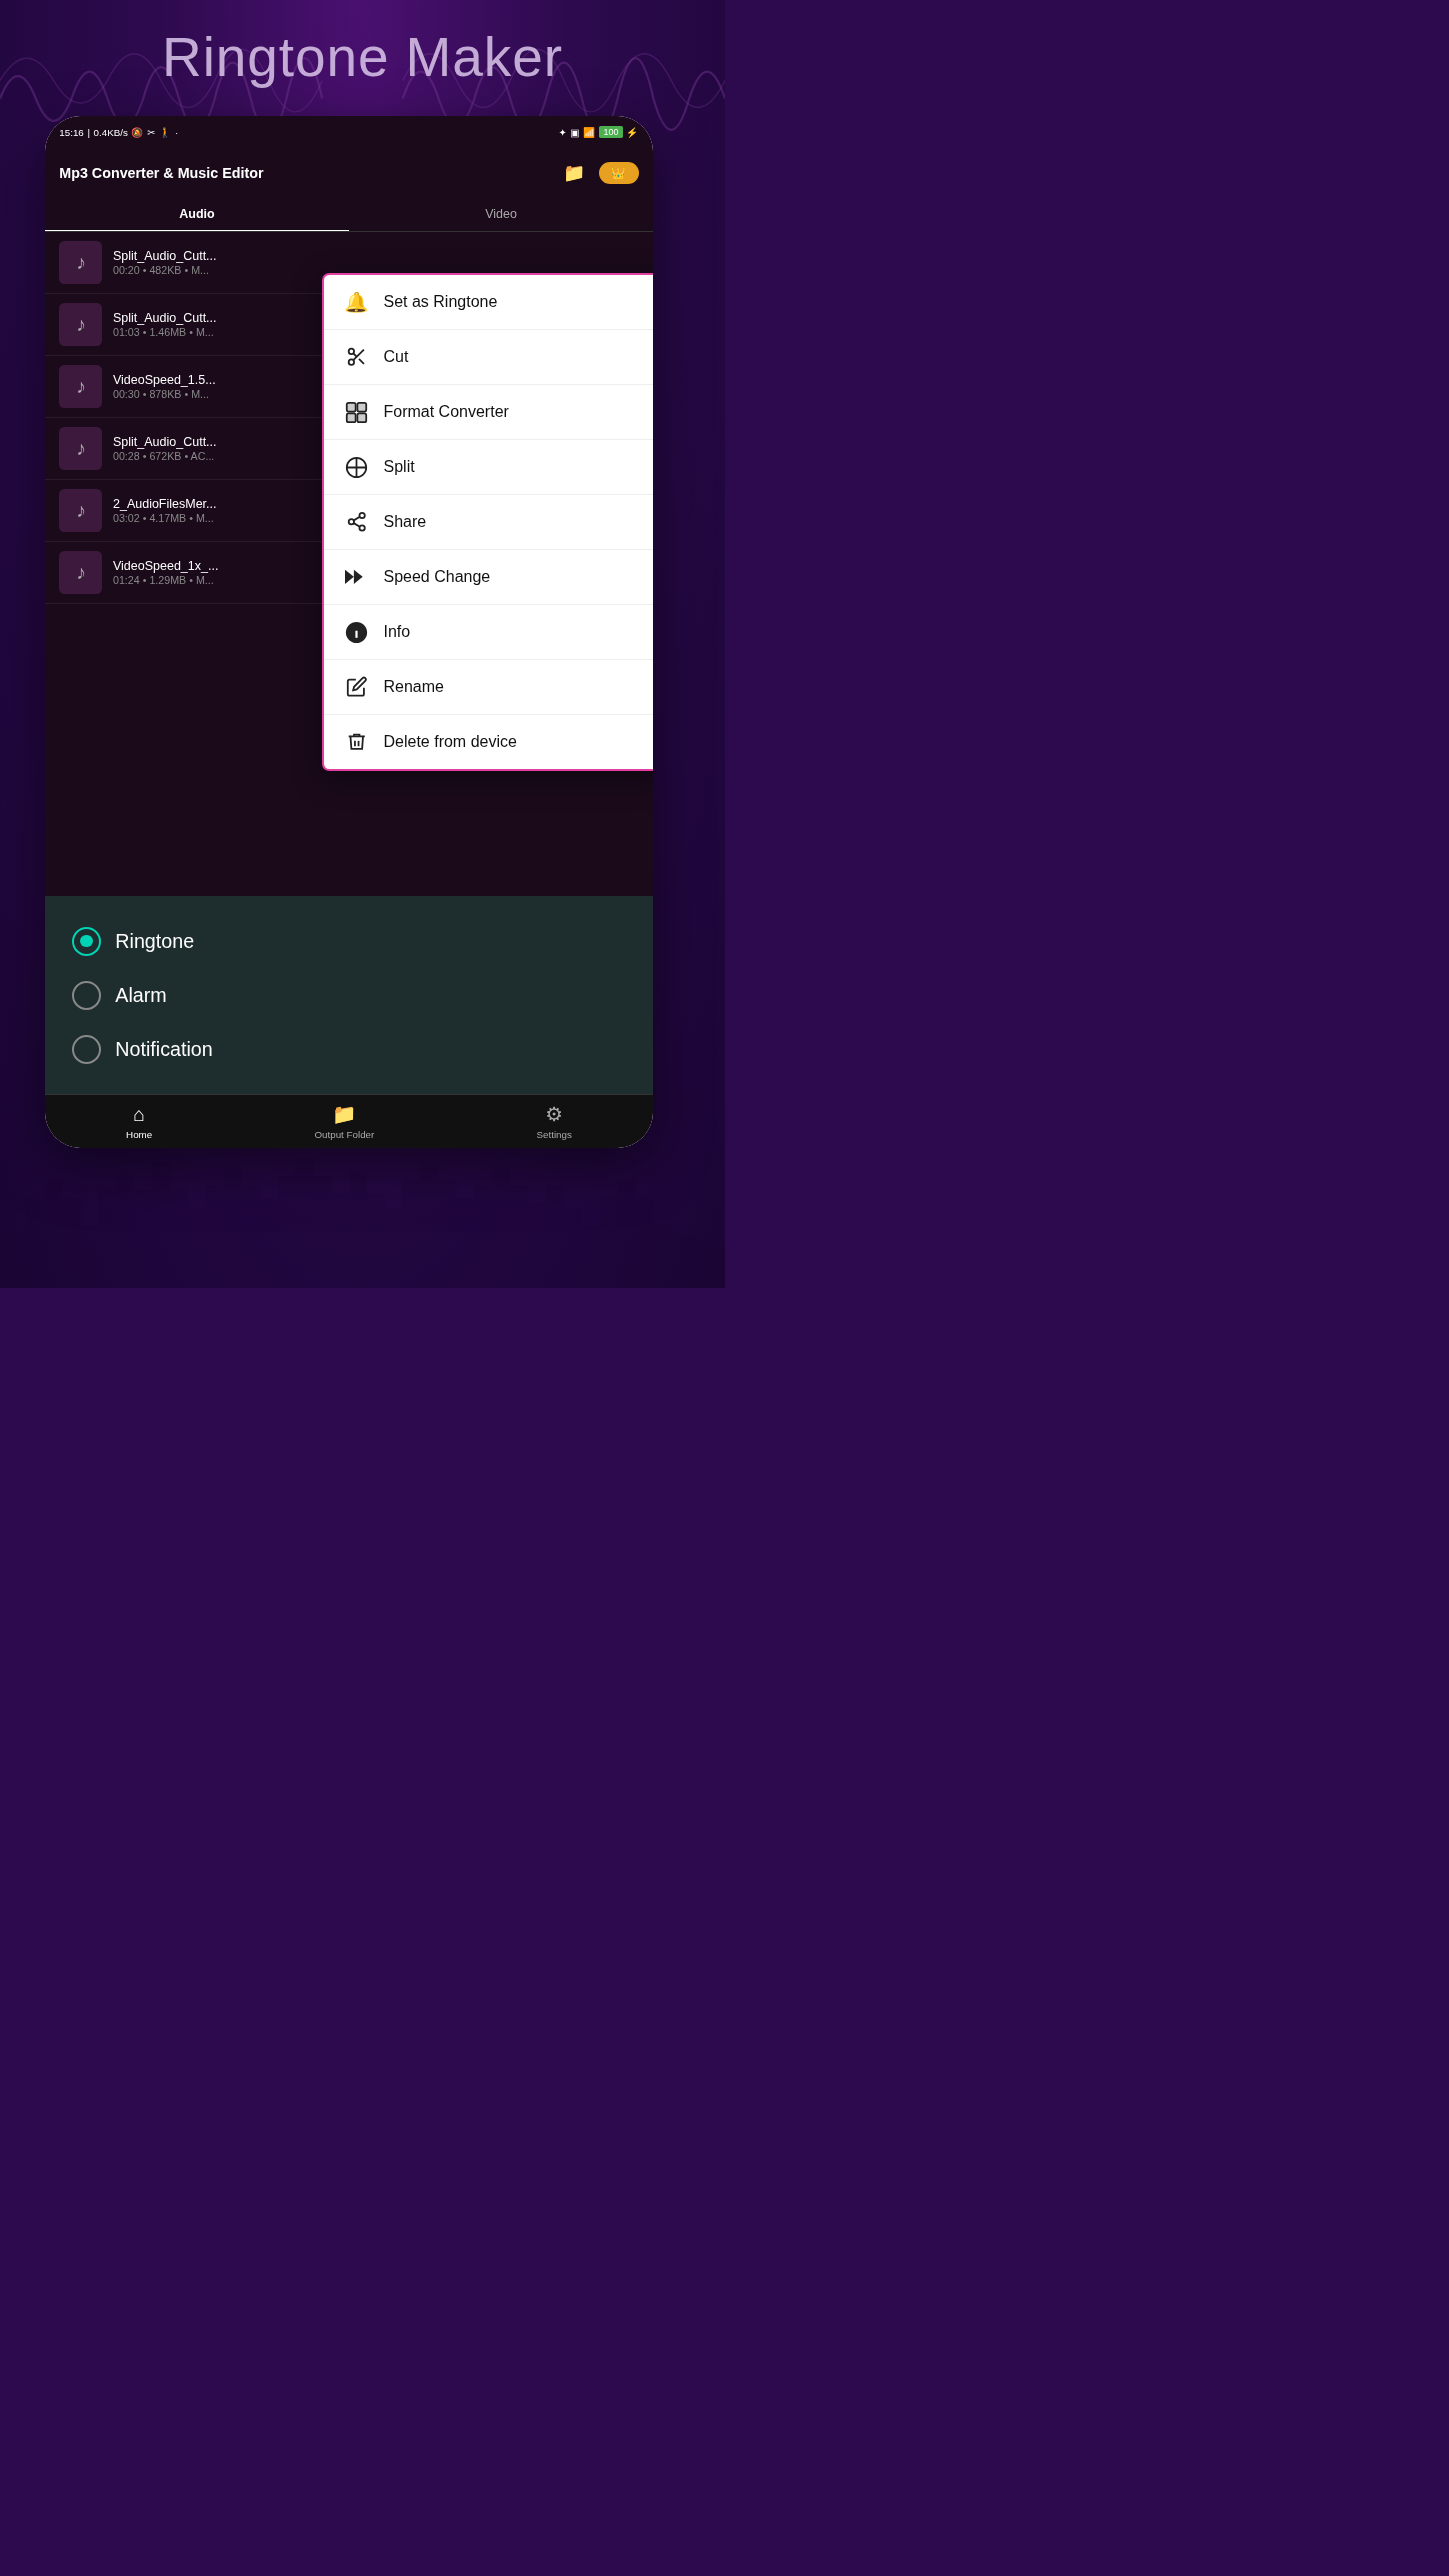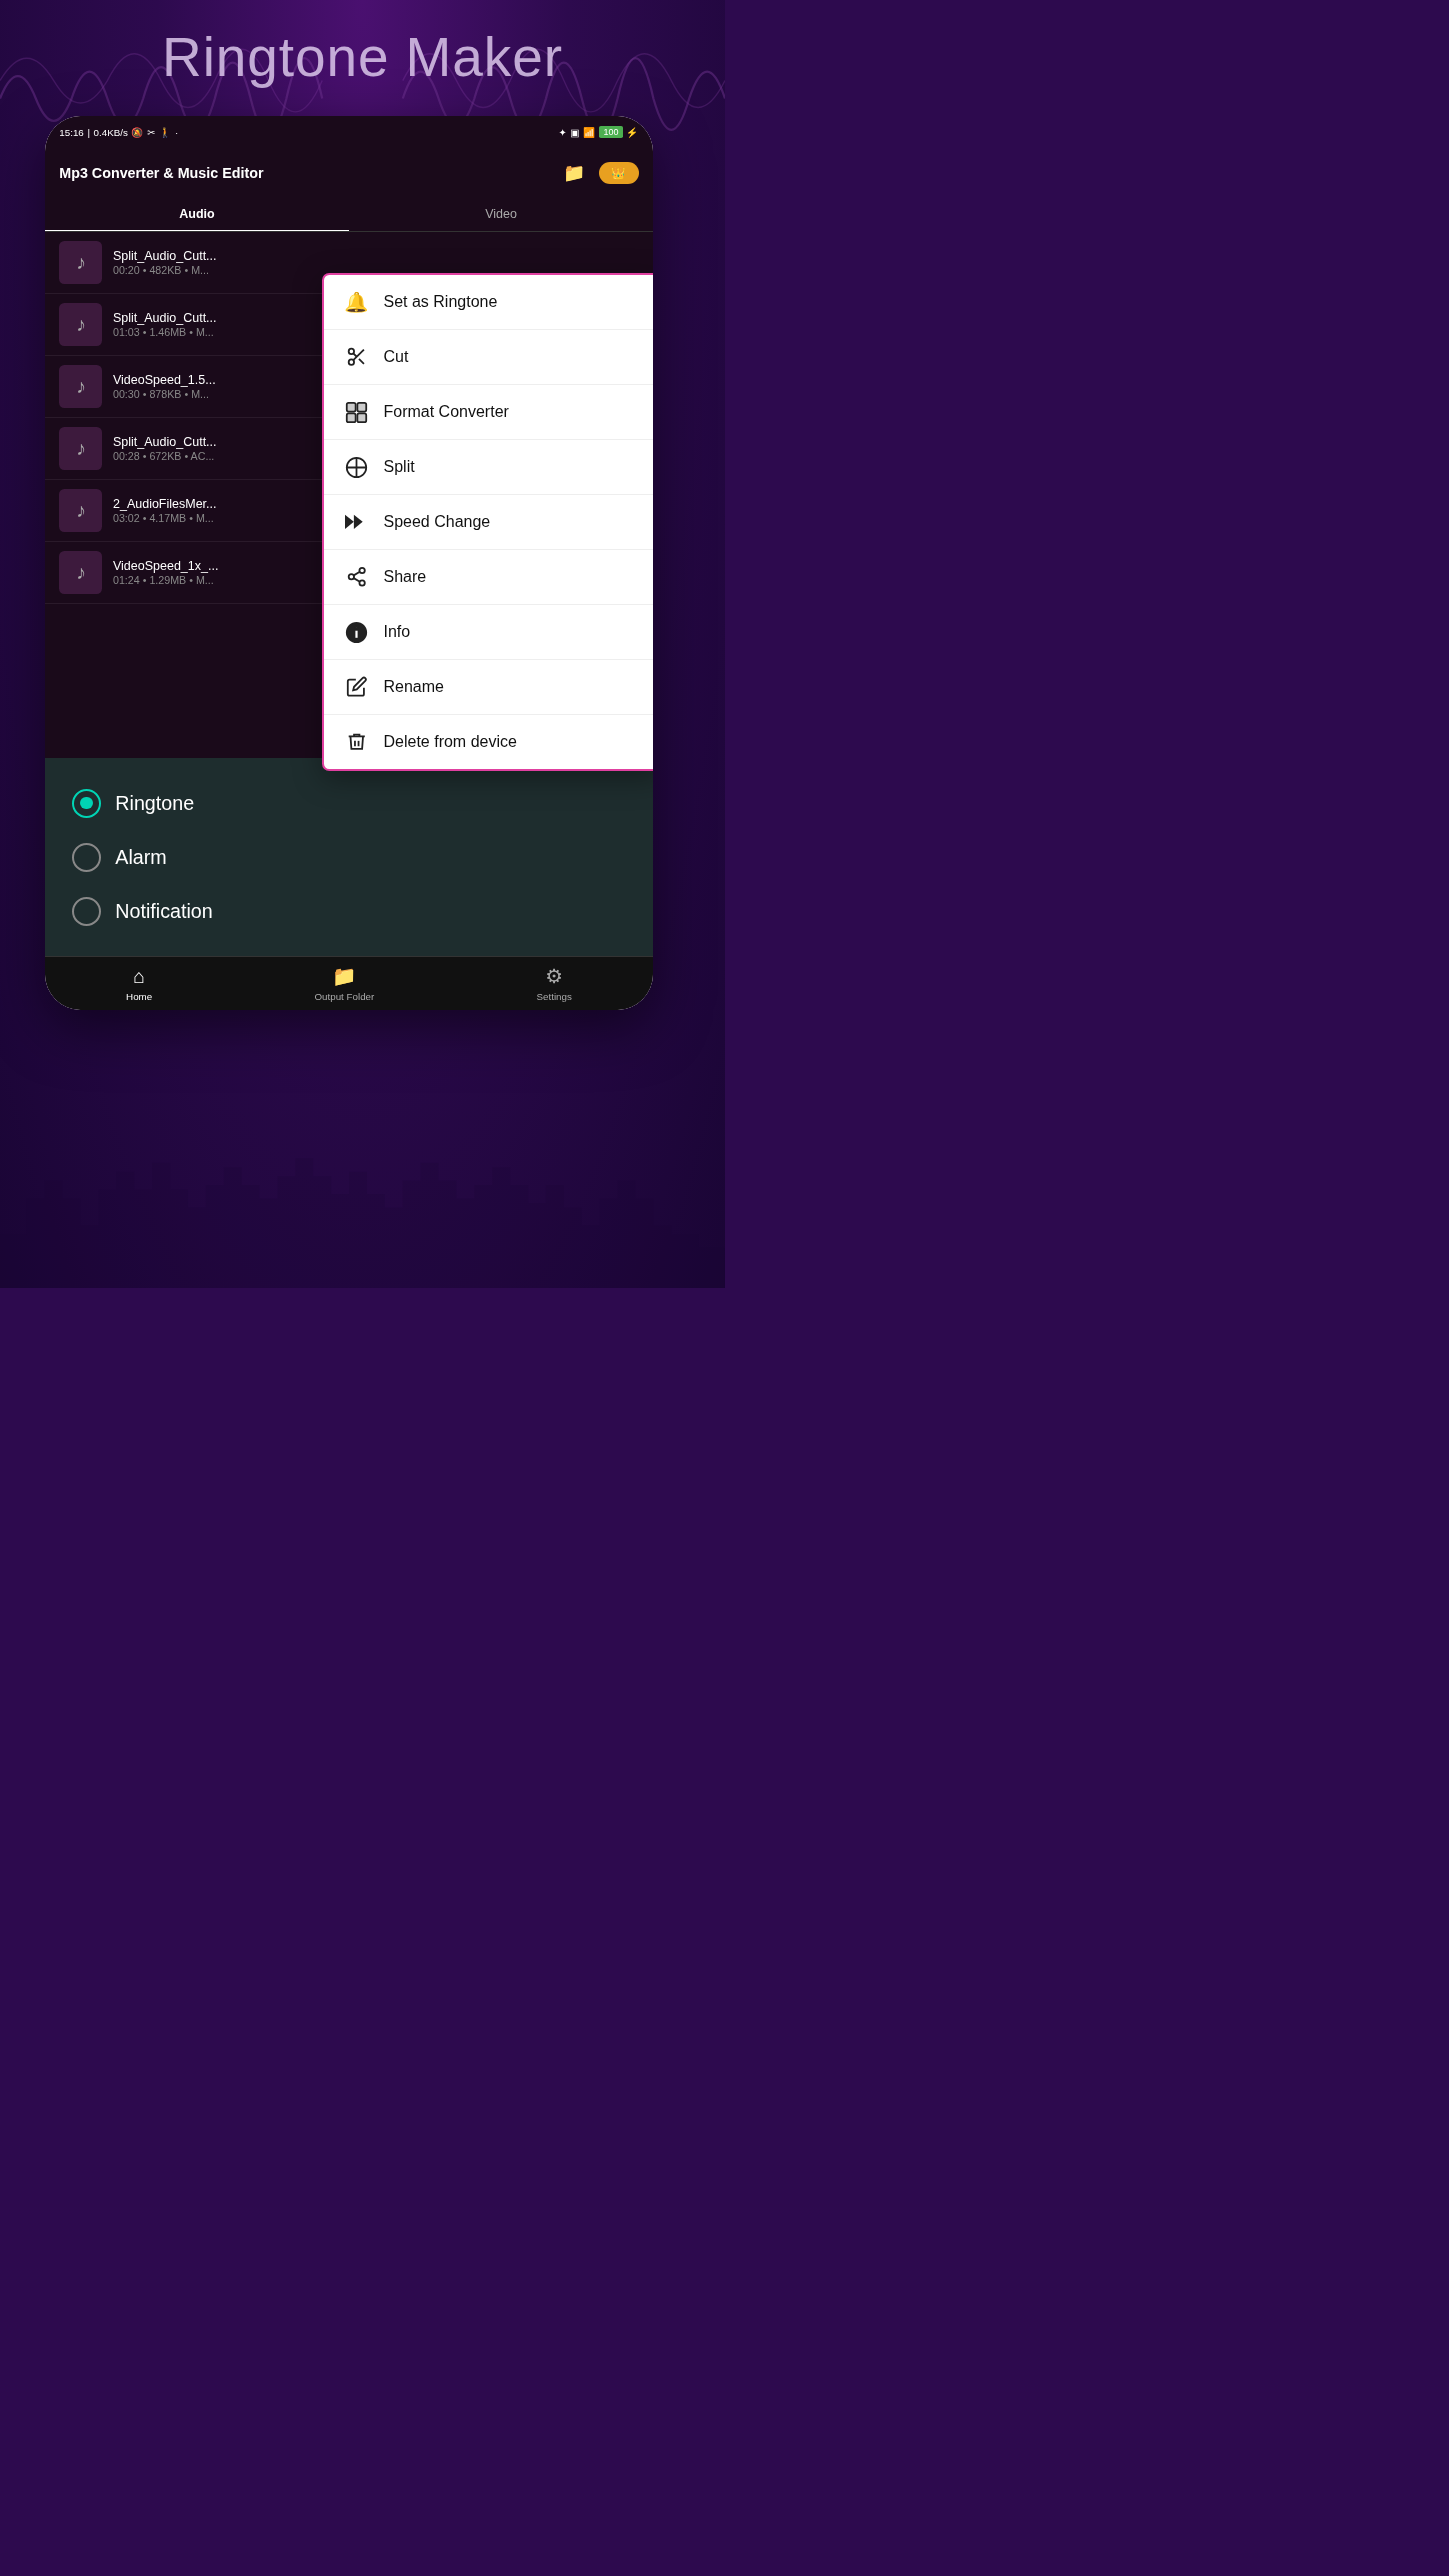"15:16" .phone-frame { height: 894px -> 1032px }
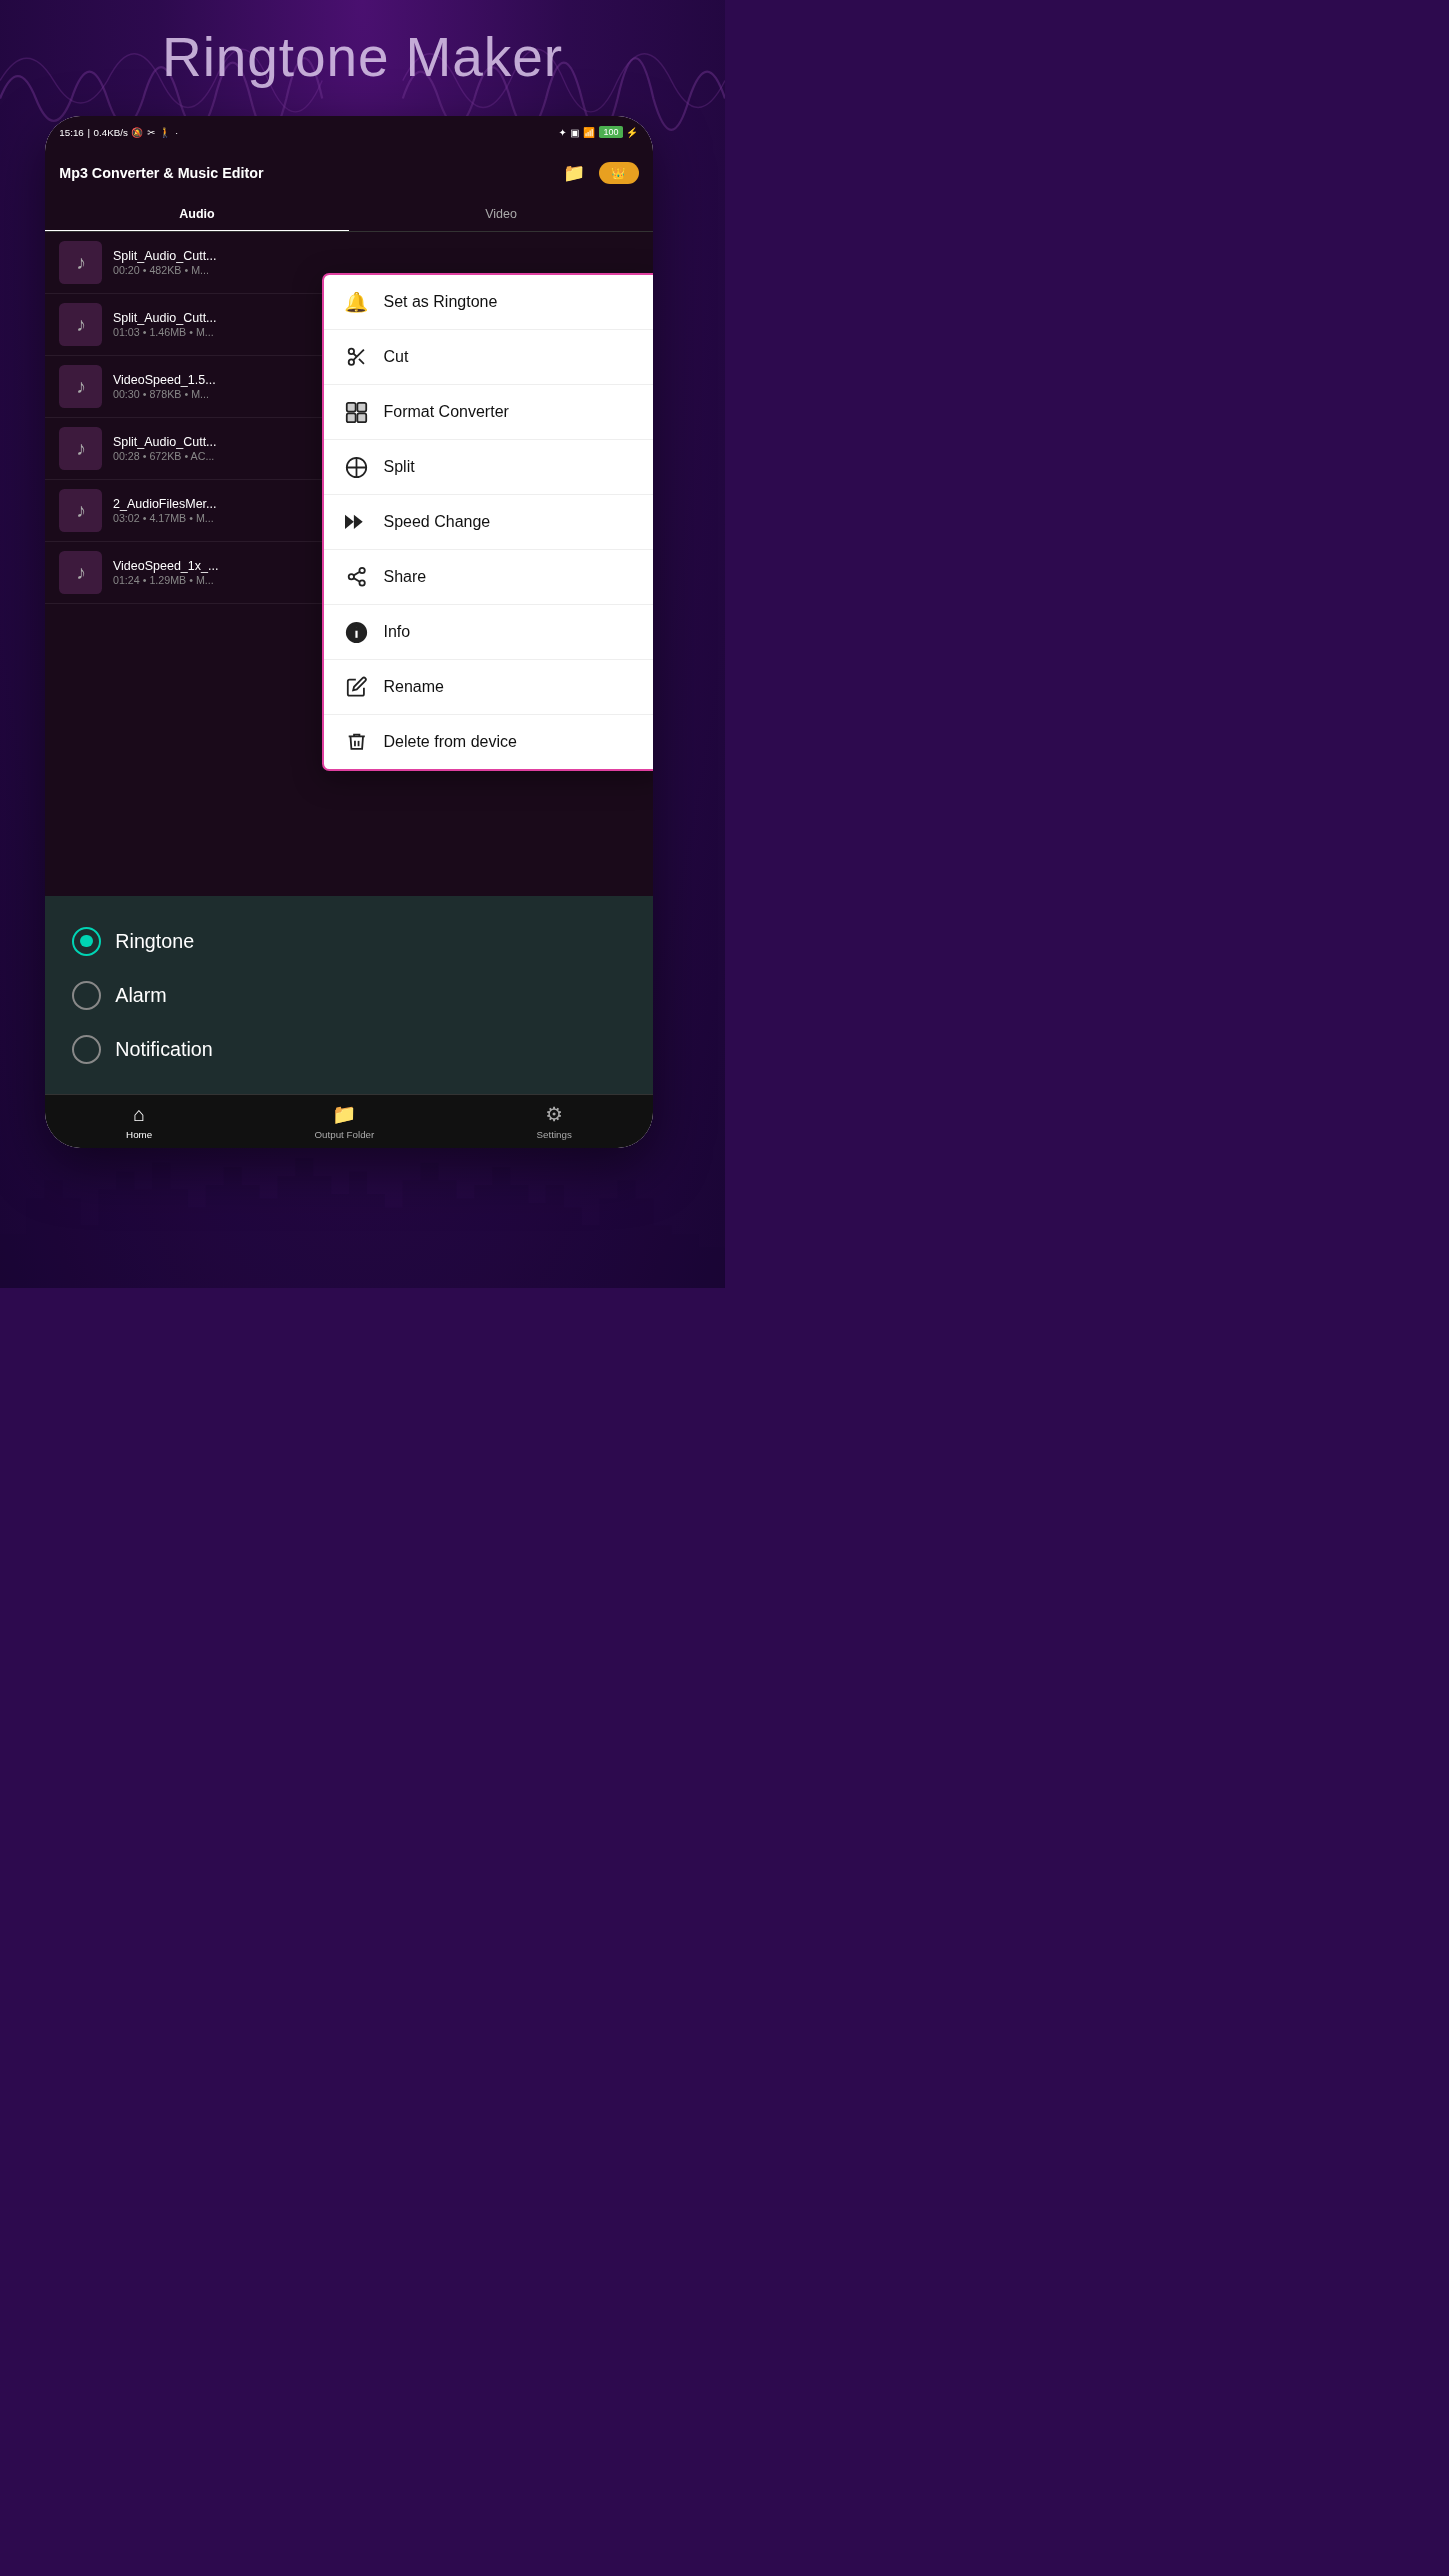"Speed Change" div.menu-item { order: before "Share" -> after "Share" }
